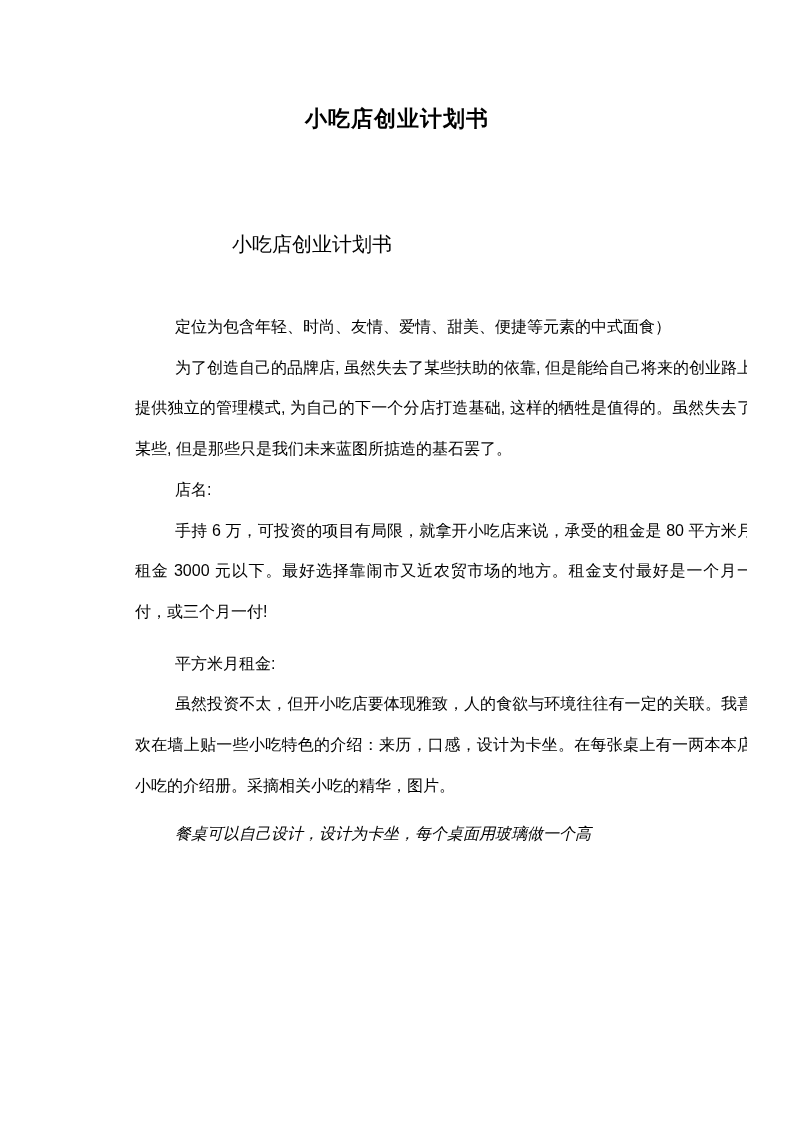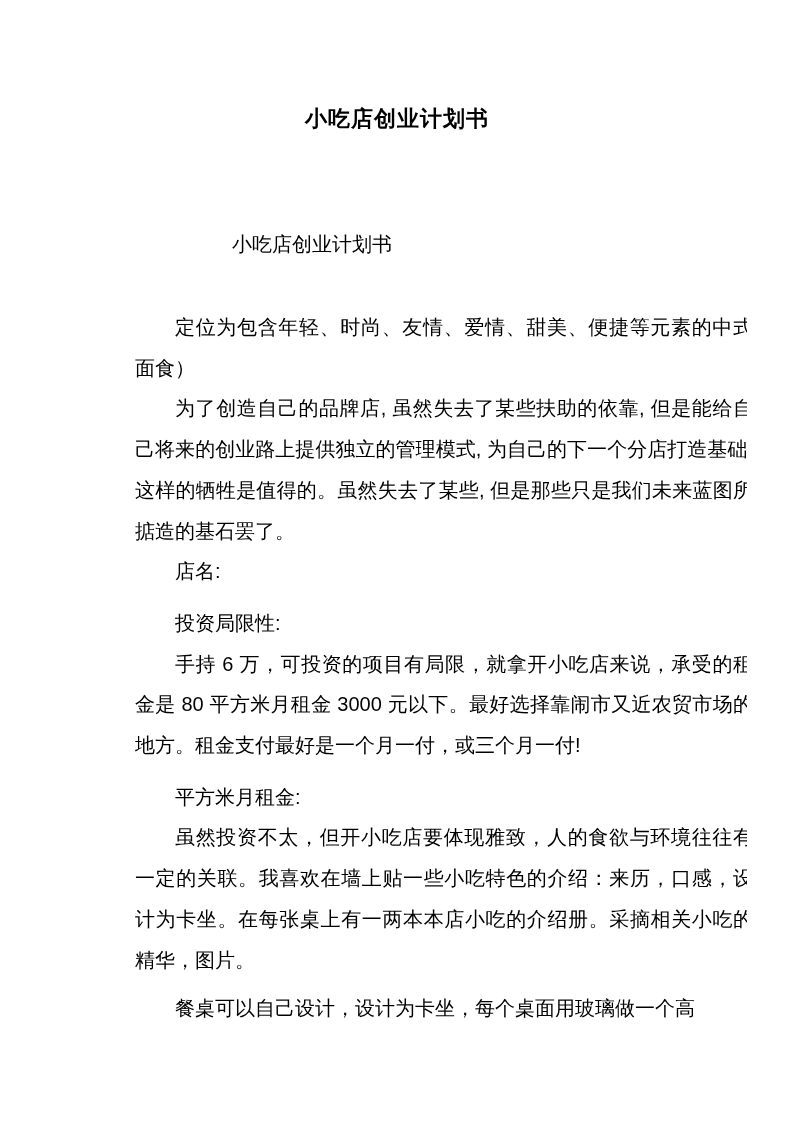"定位为包含年轻、时尚、友情、爱情、甜美、便捷等元素的中式面食）" .doc-body p { font-size: 20px -> 16px }
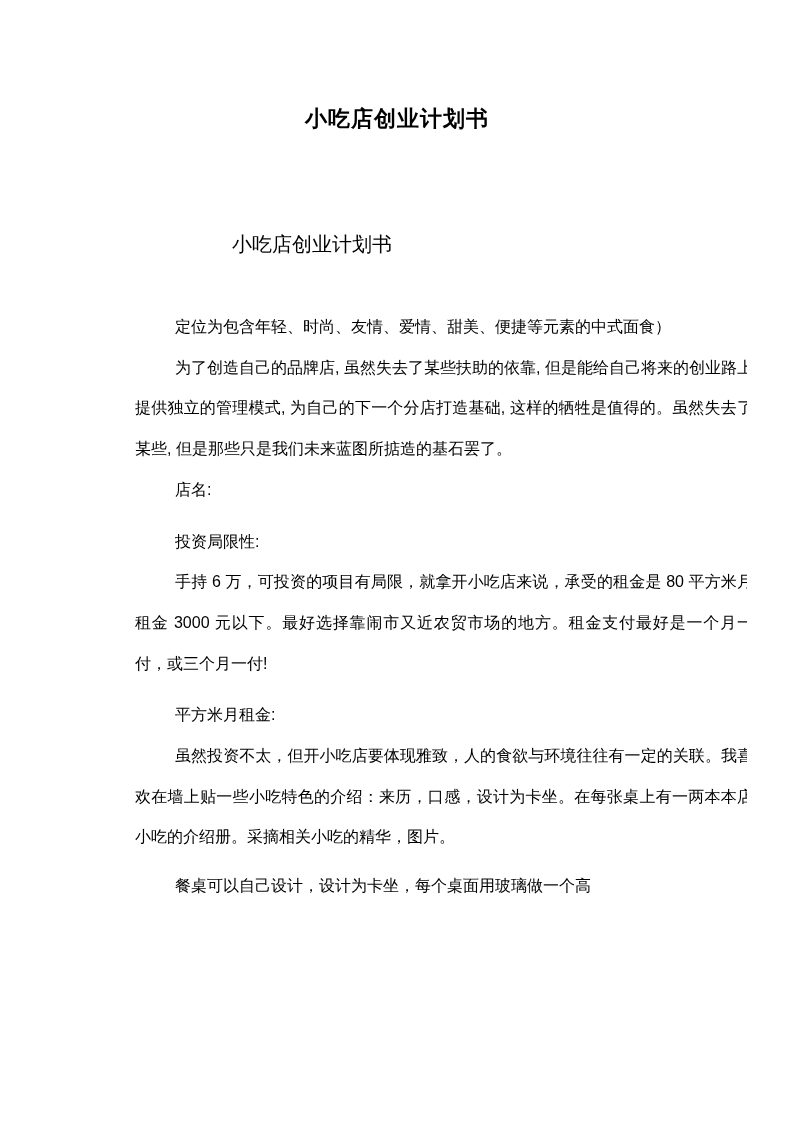"投资局限性:" p.section-gap { html: <p>投资局限性:</p> -> none }
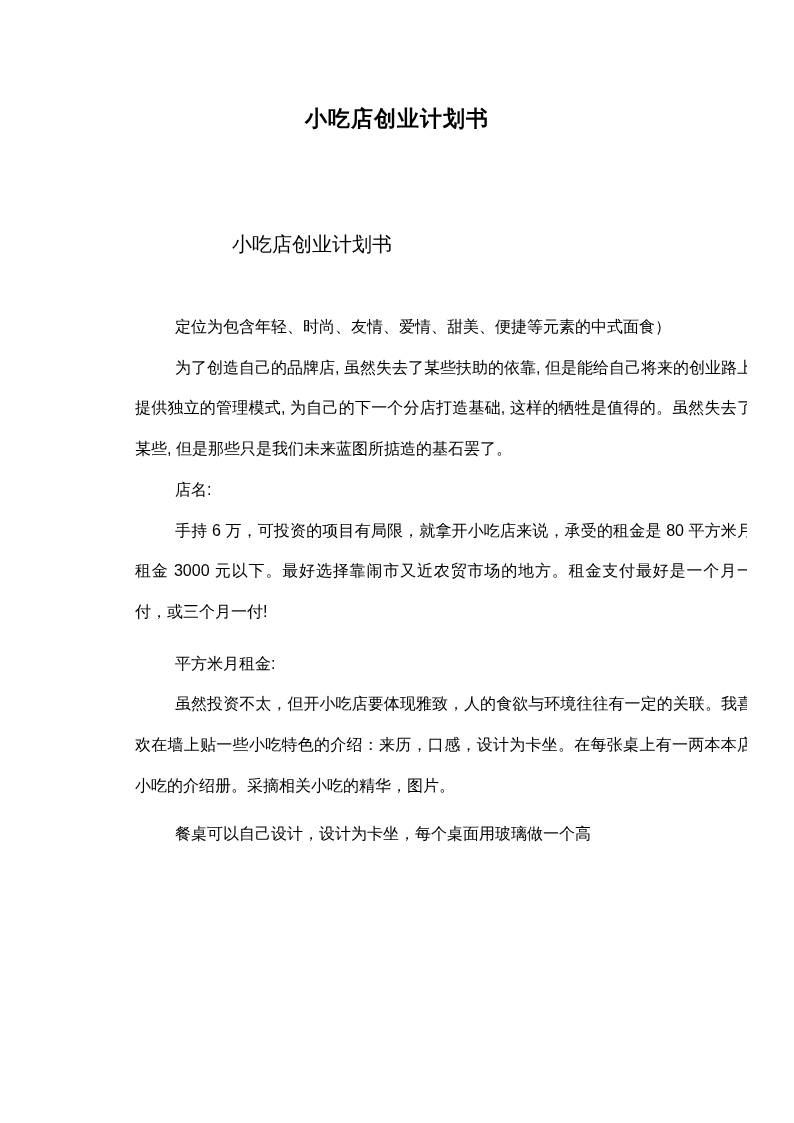"餐桌可以自己设计，设计为卡坐，每个桌面用玻璃做一个高" .doc-body p.para-gap { font-style: none -> italic }
